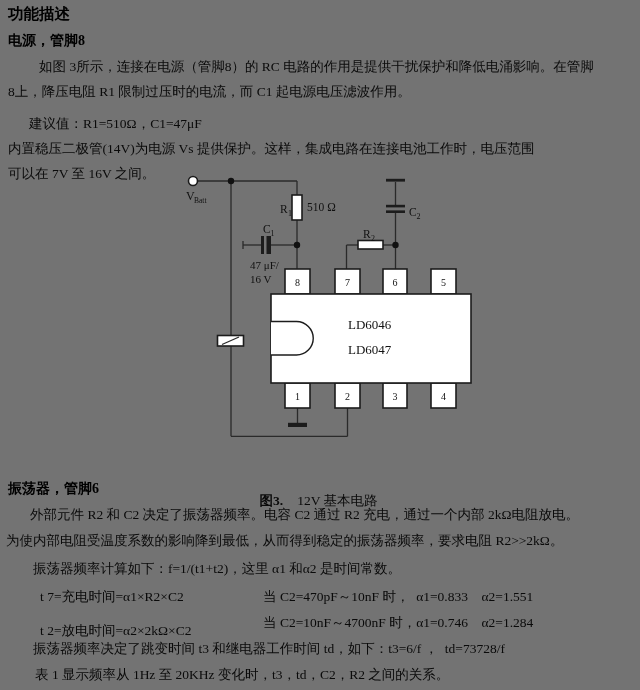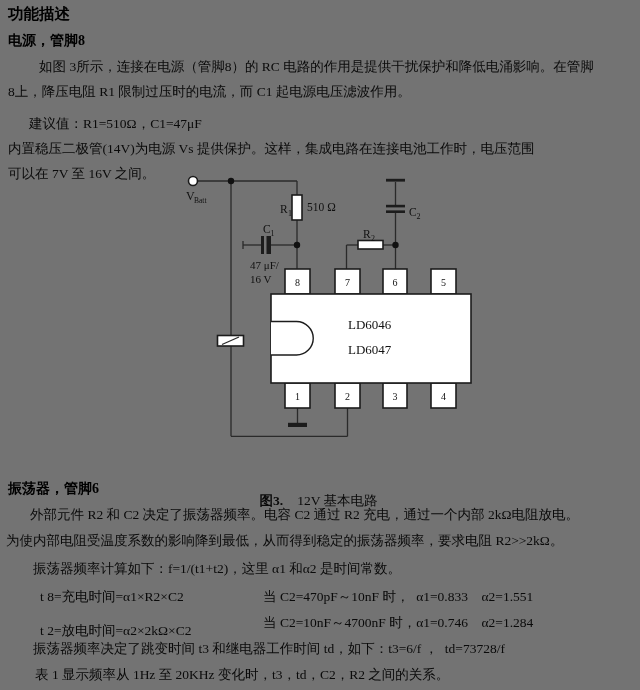"t 8=充电时间=α1×R2×C2" div.ln { text: 8 -> 7 }
